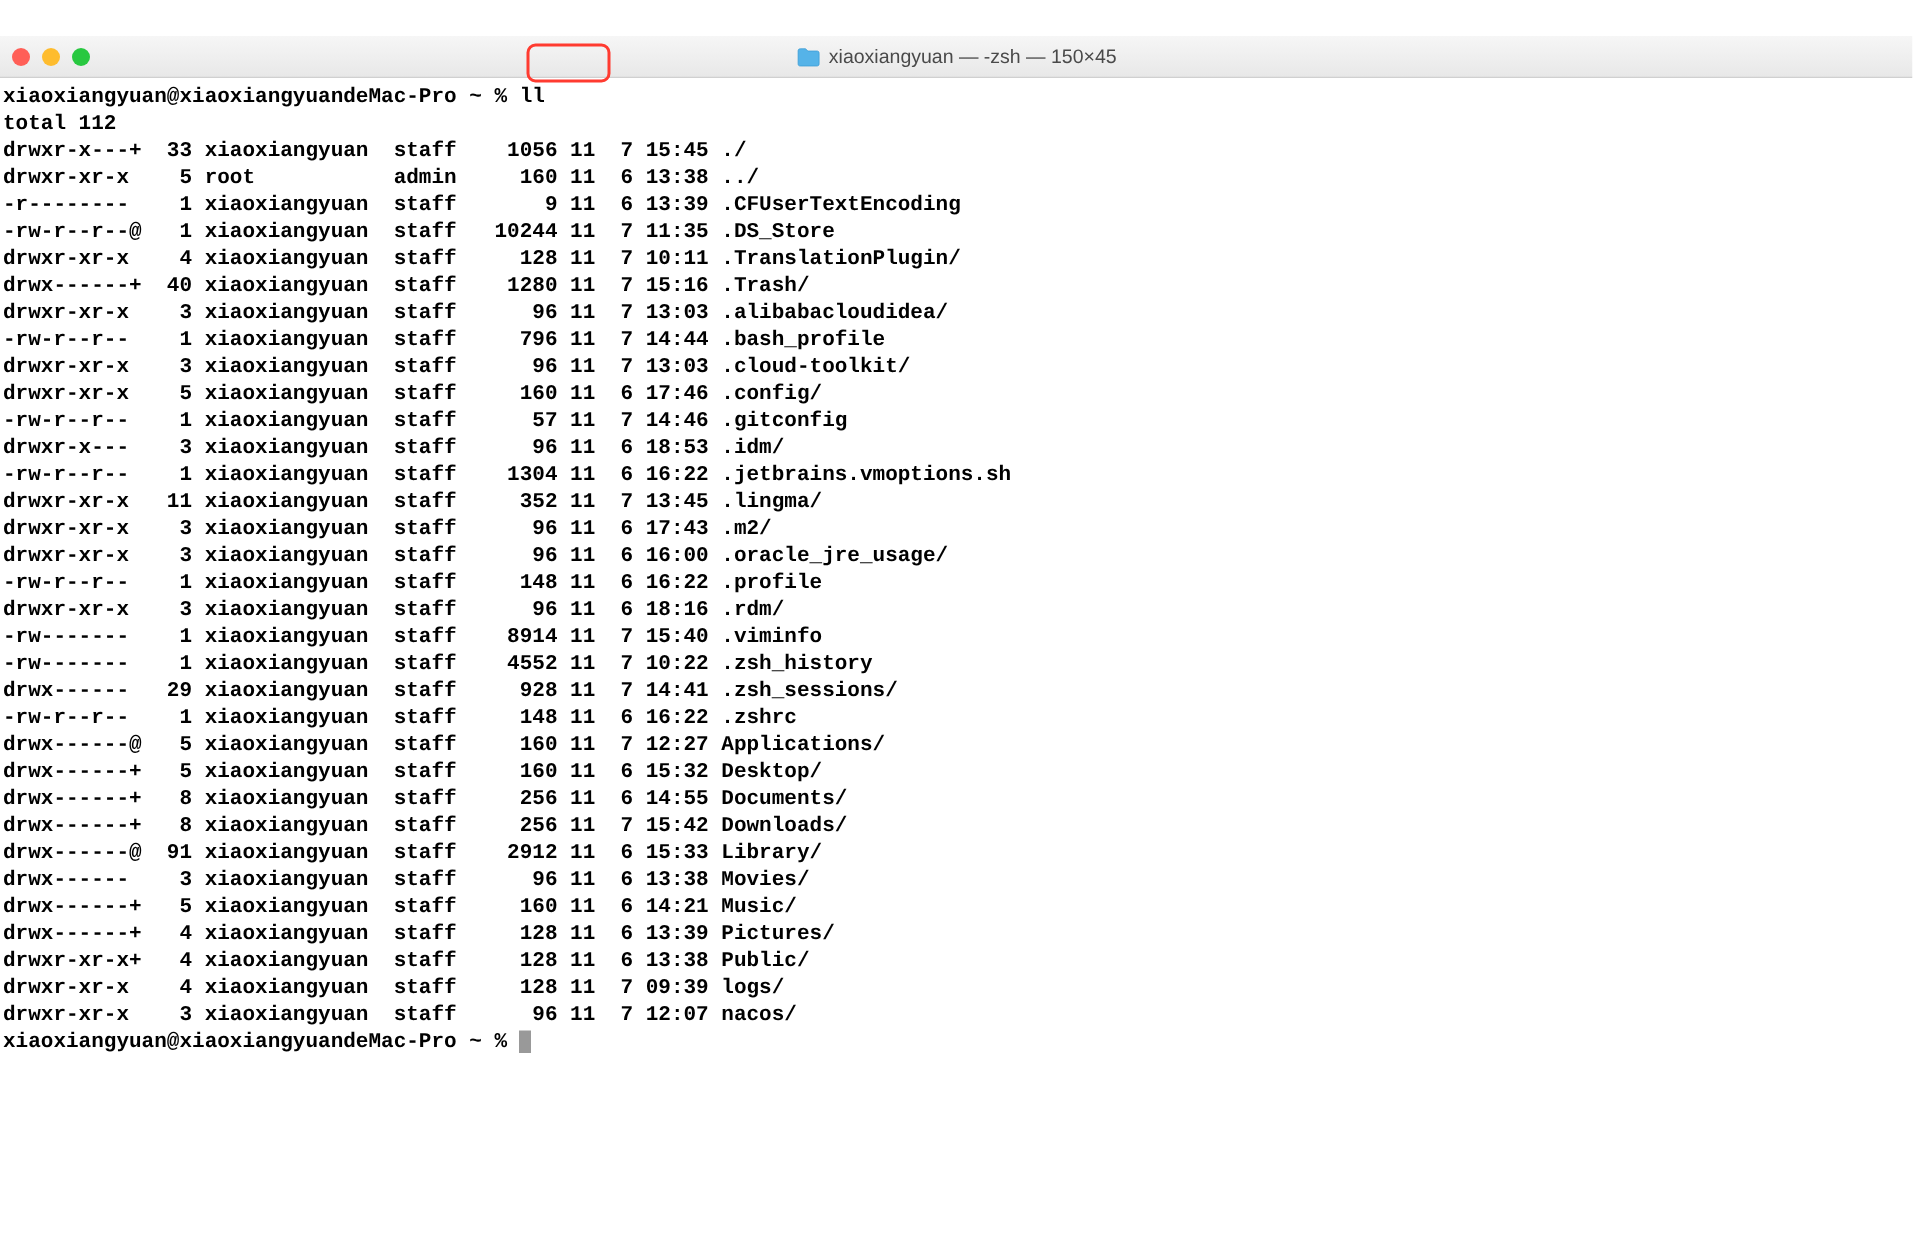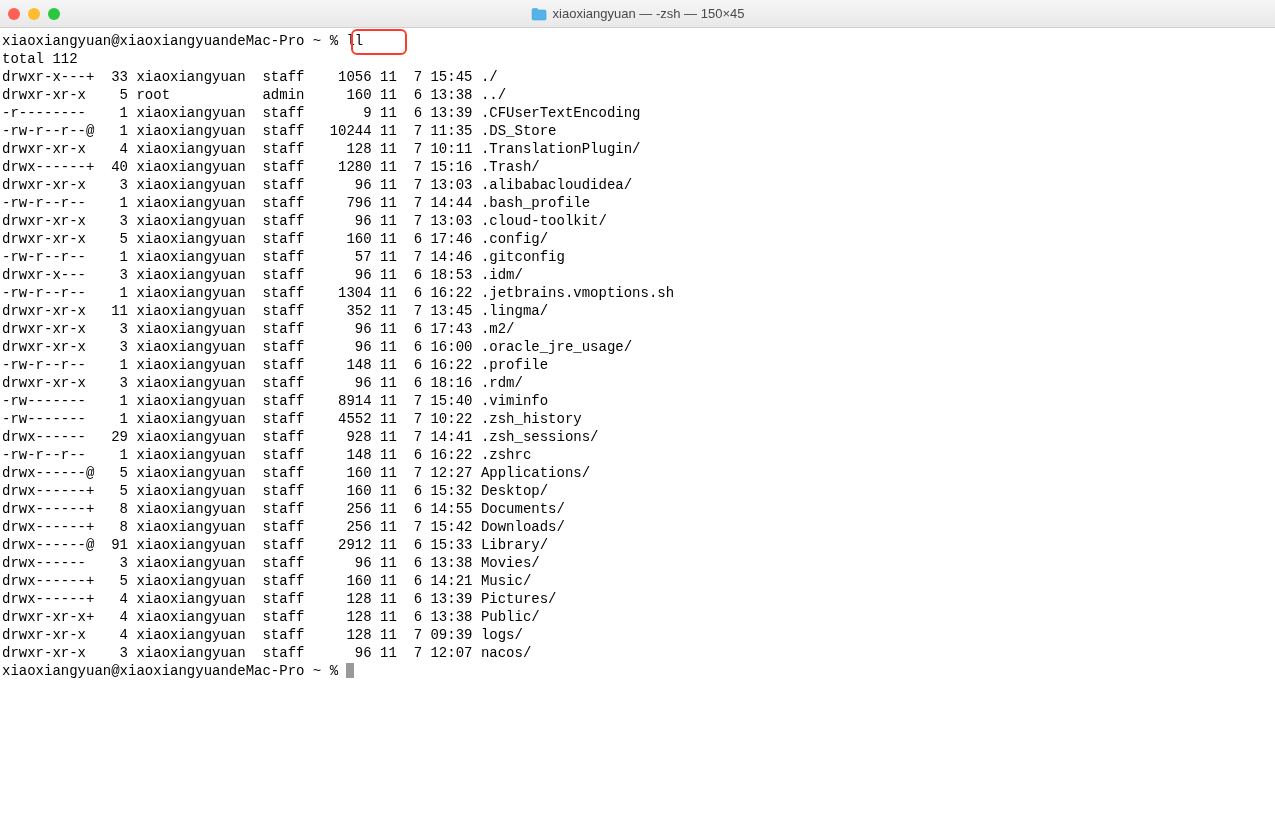"xiaoxiangyuan — -zsh — 150×45" .titlebar { margin-top: none -> 24px }
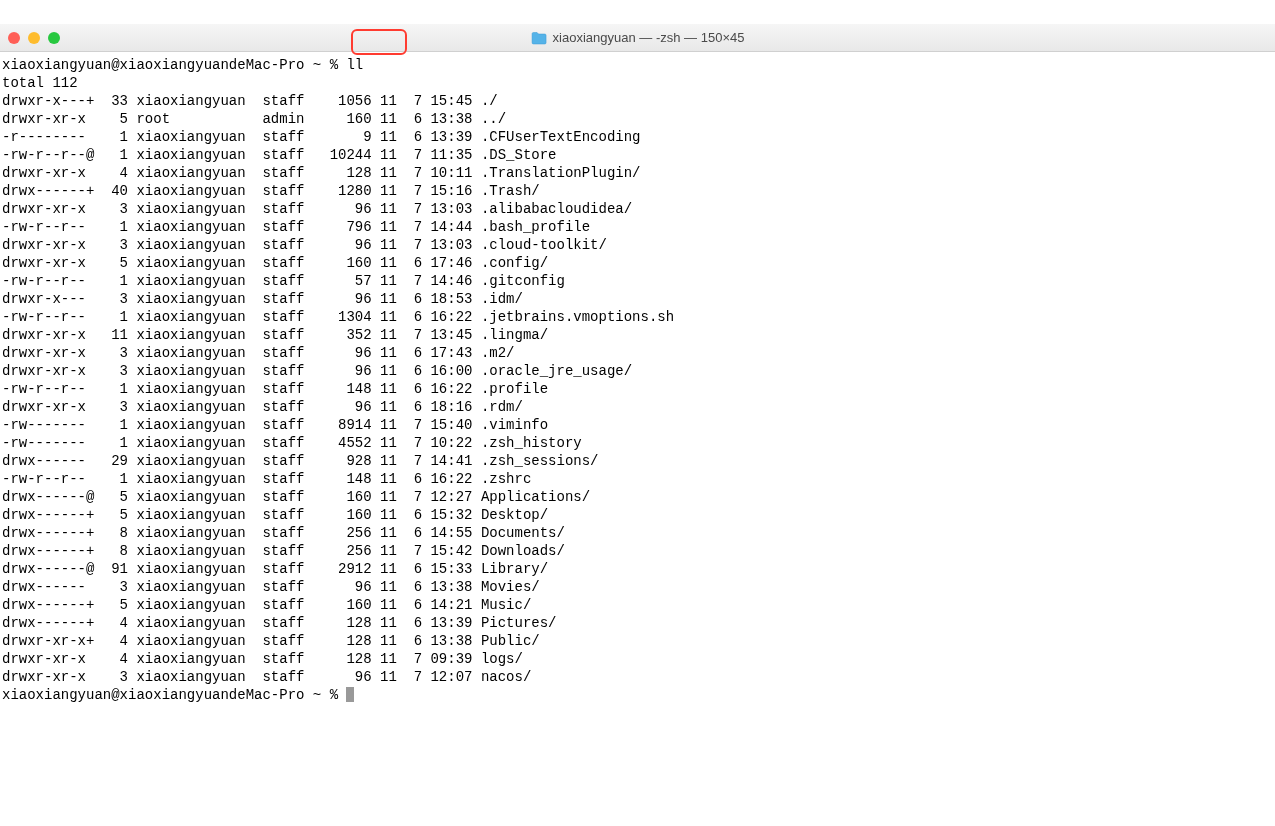"xiaoxiangyuan@xiaoxiangyuandeMac-Pro ~ %" .line { font-weight: none -> bold }
